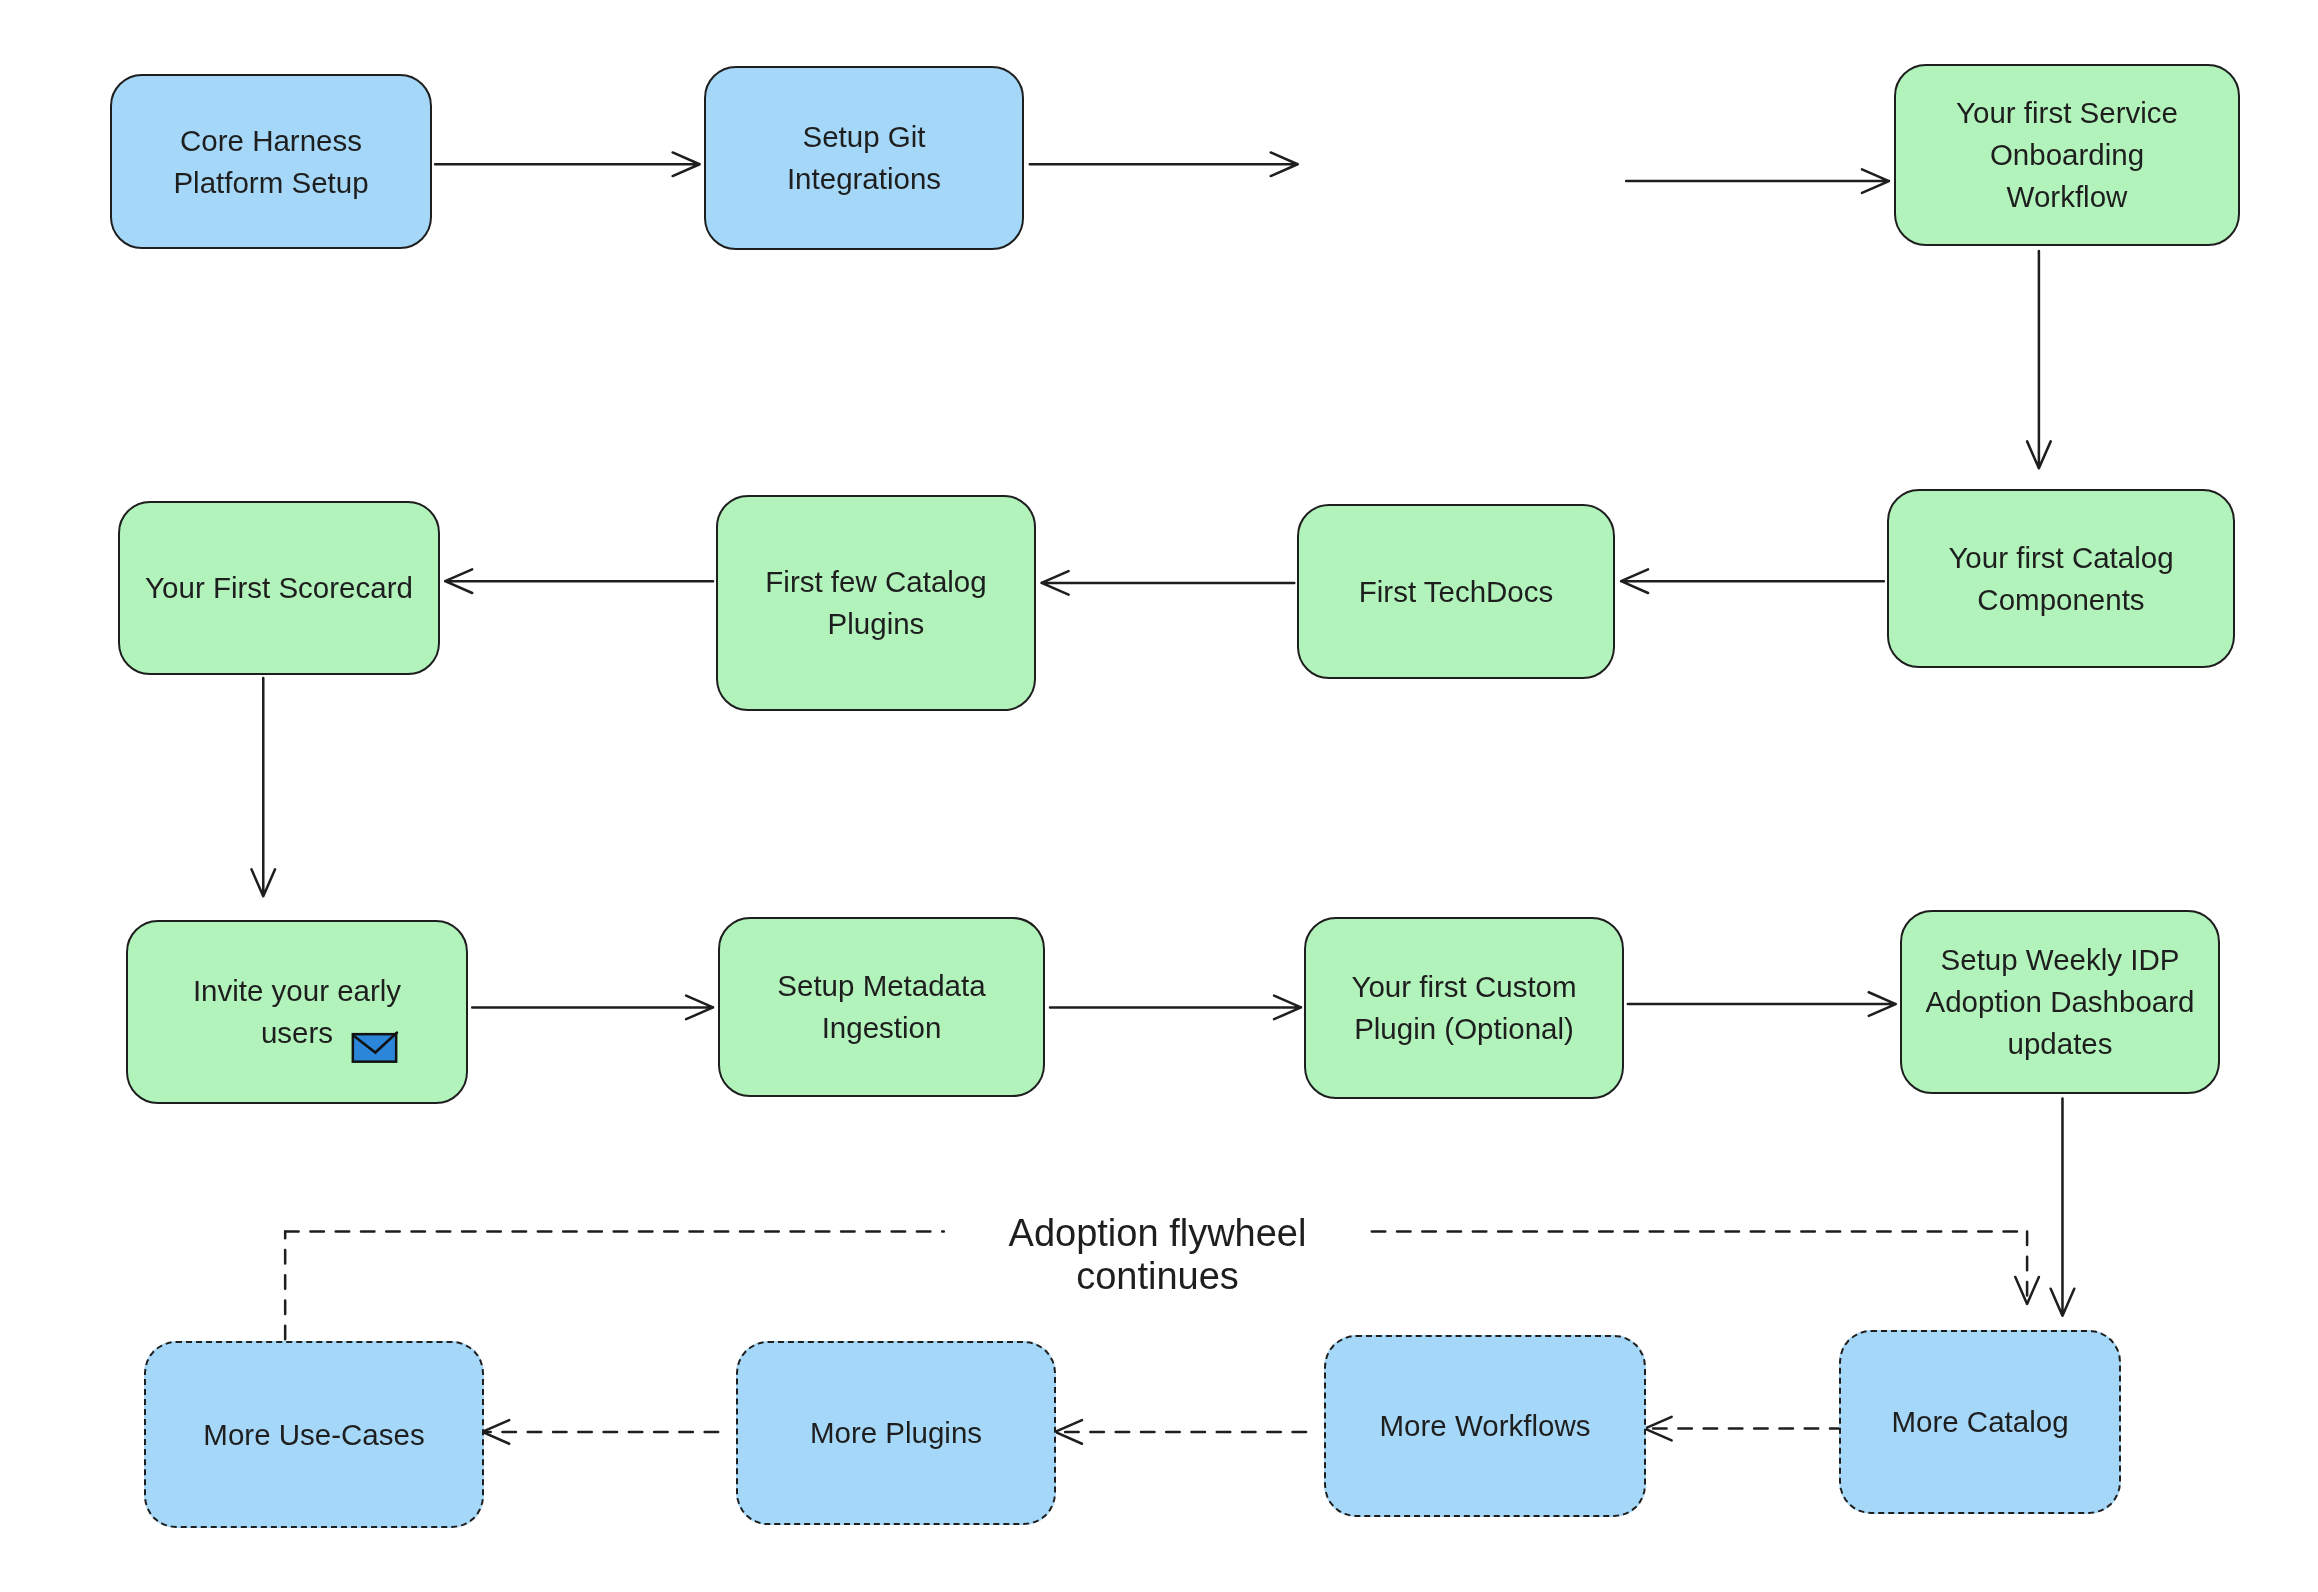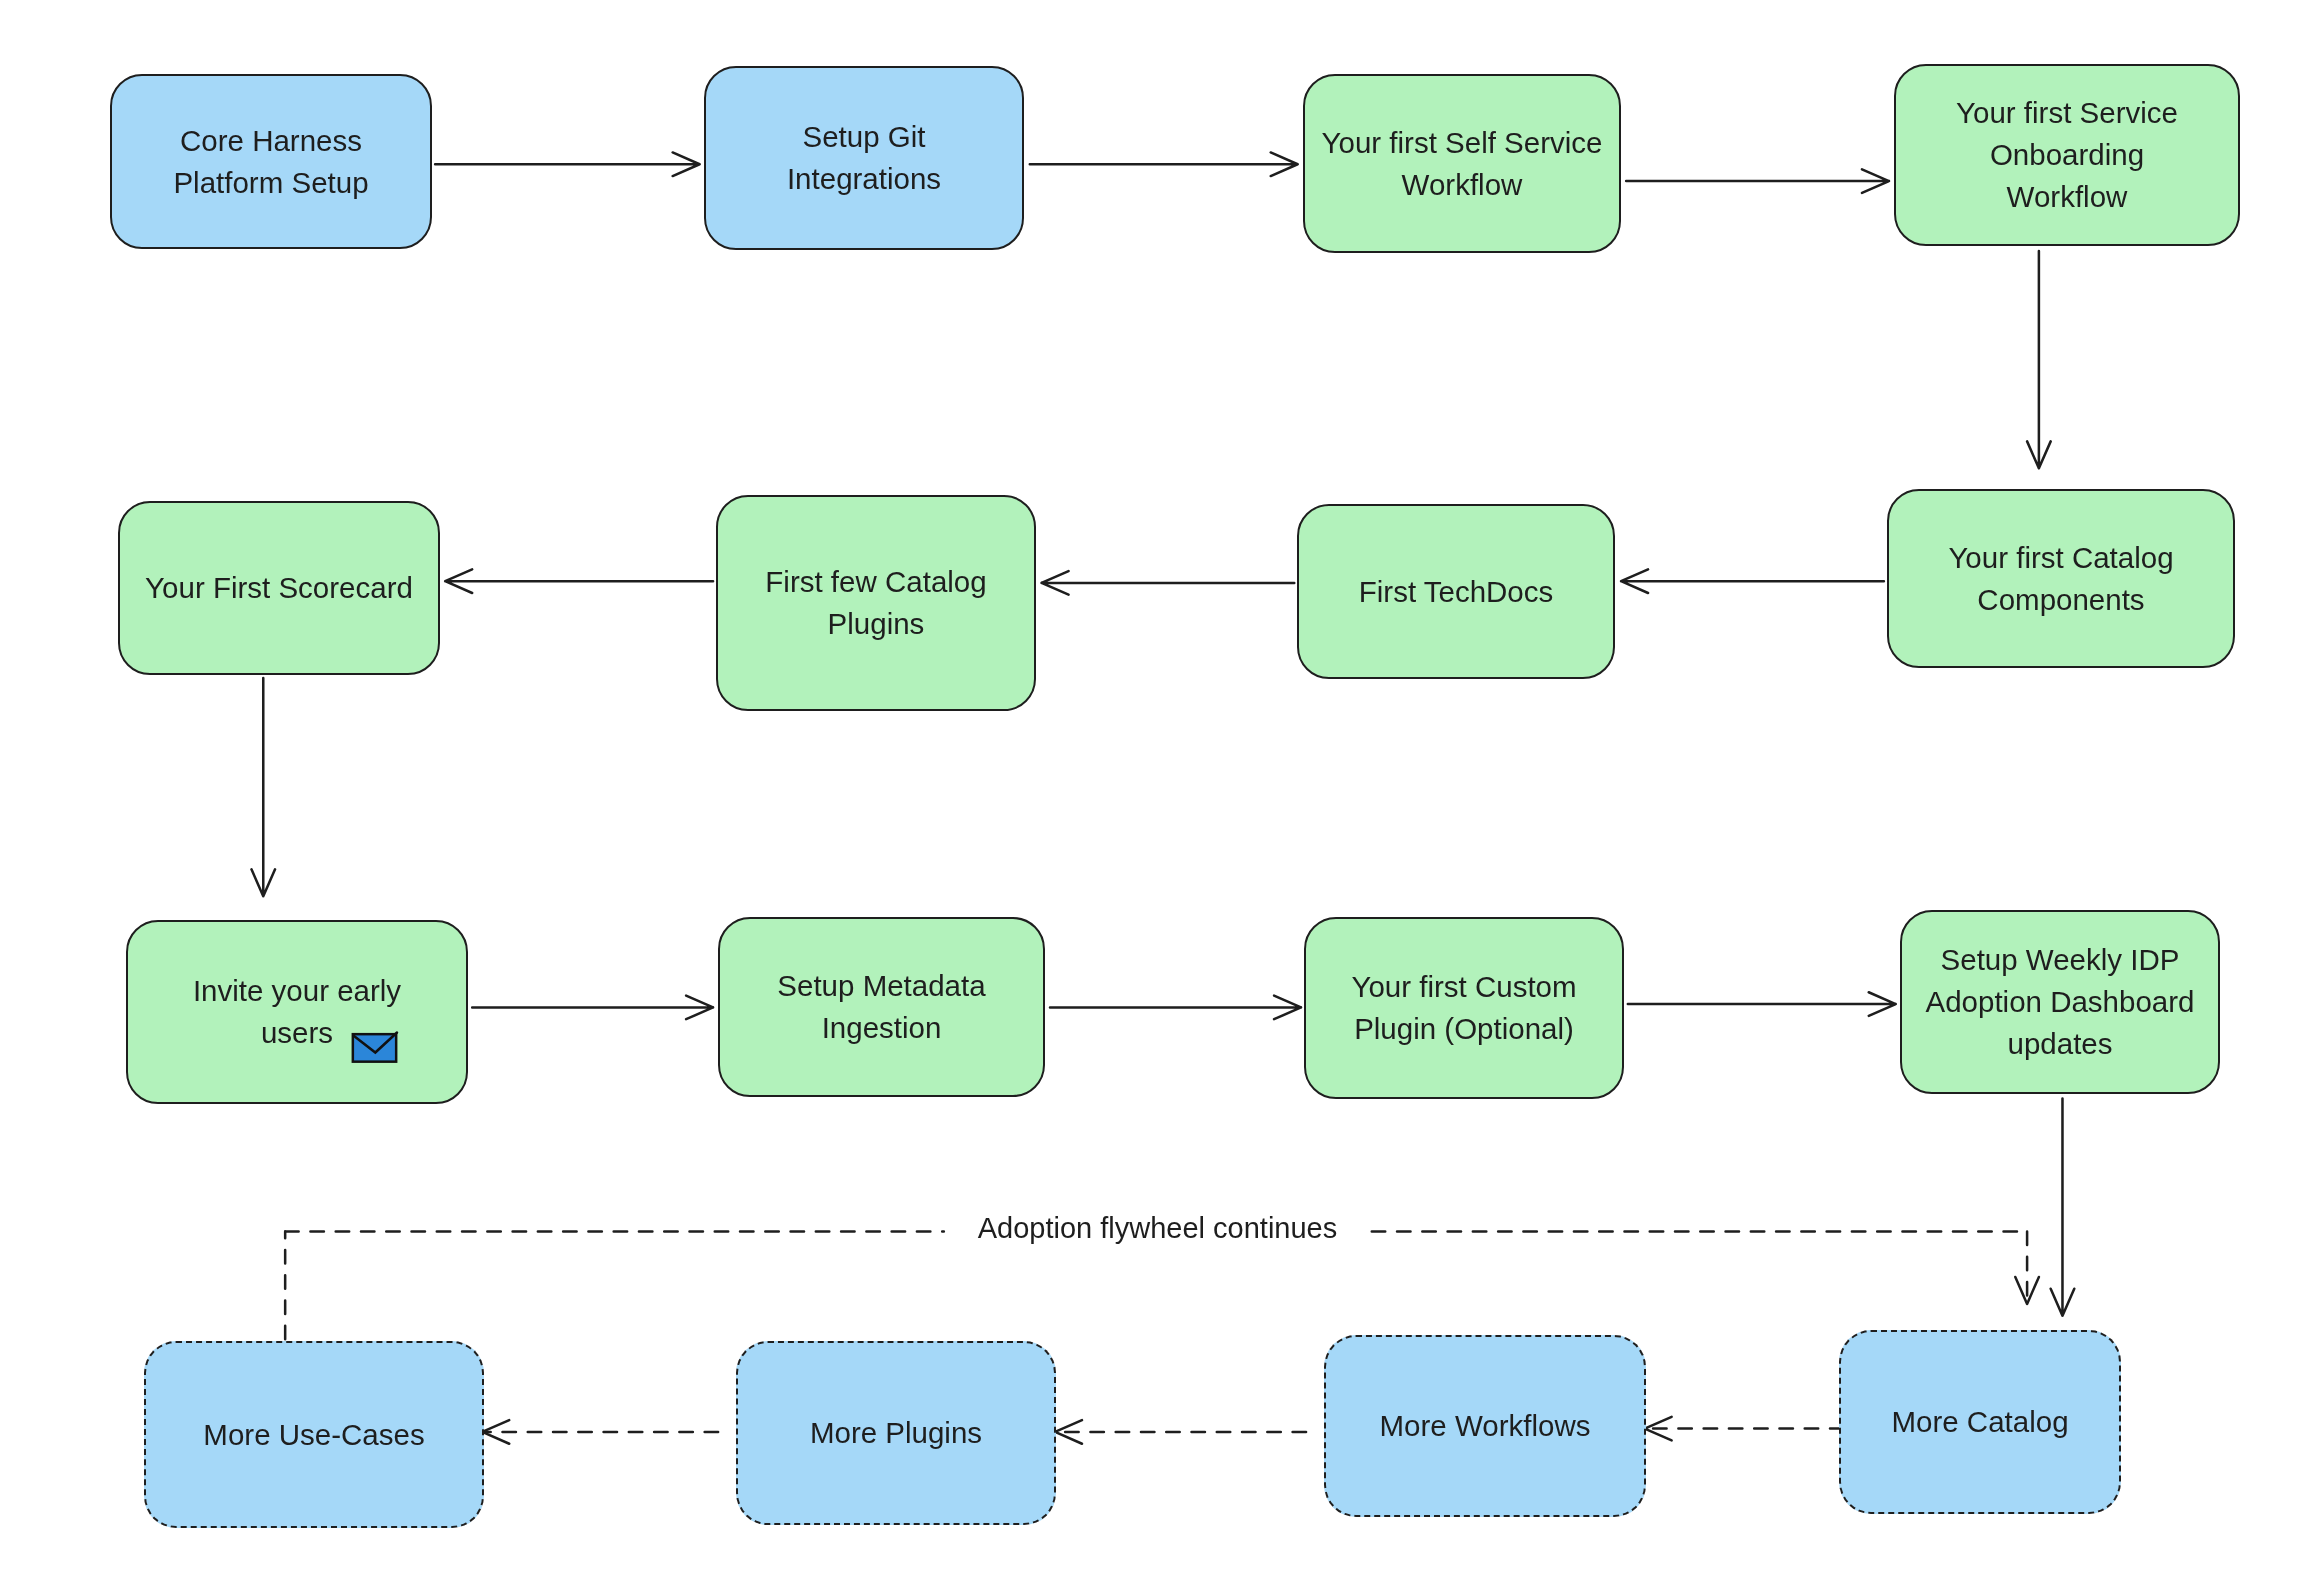"Your first Self Service Workflow" div.node { html: <div> <span>Your first Self Service Workflow</span> </div> -> none }
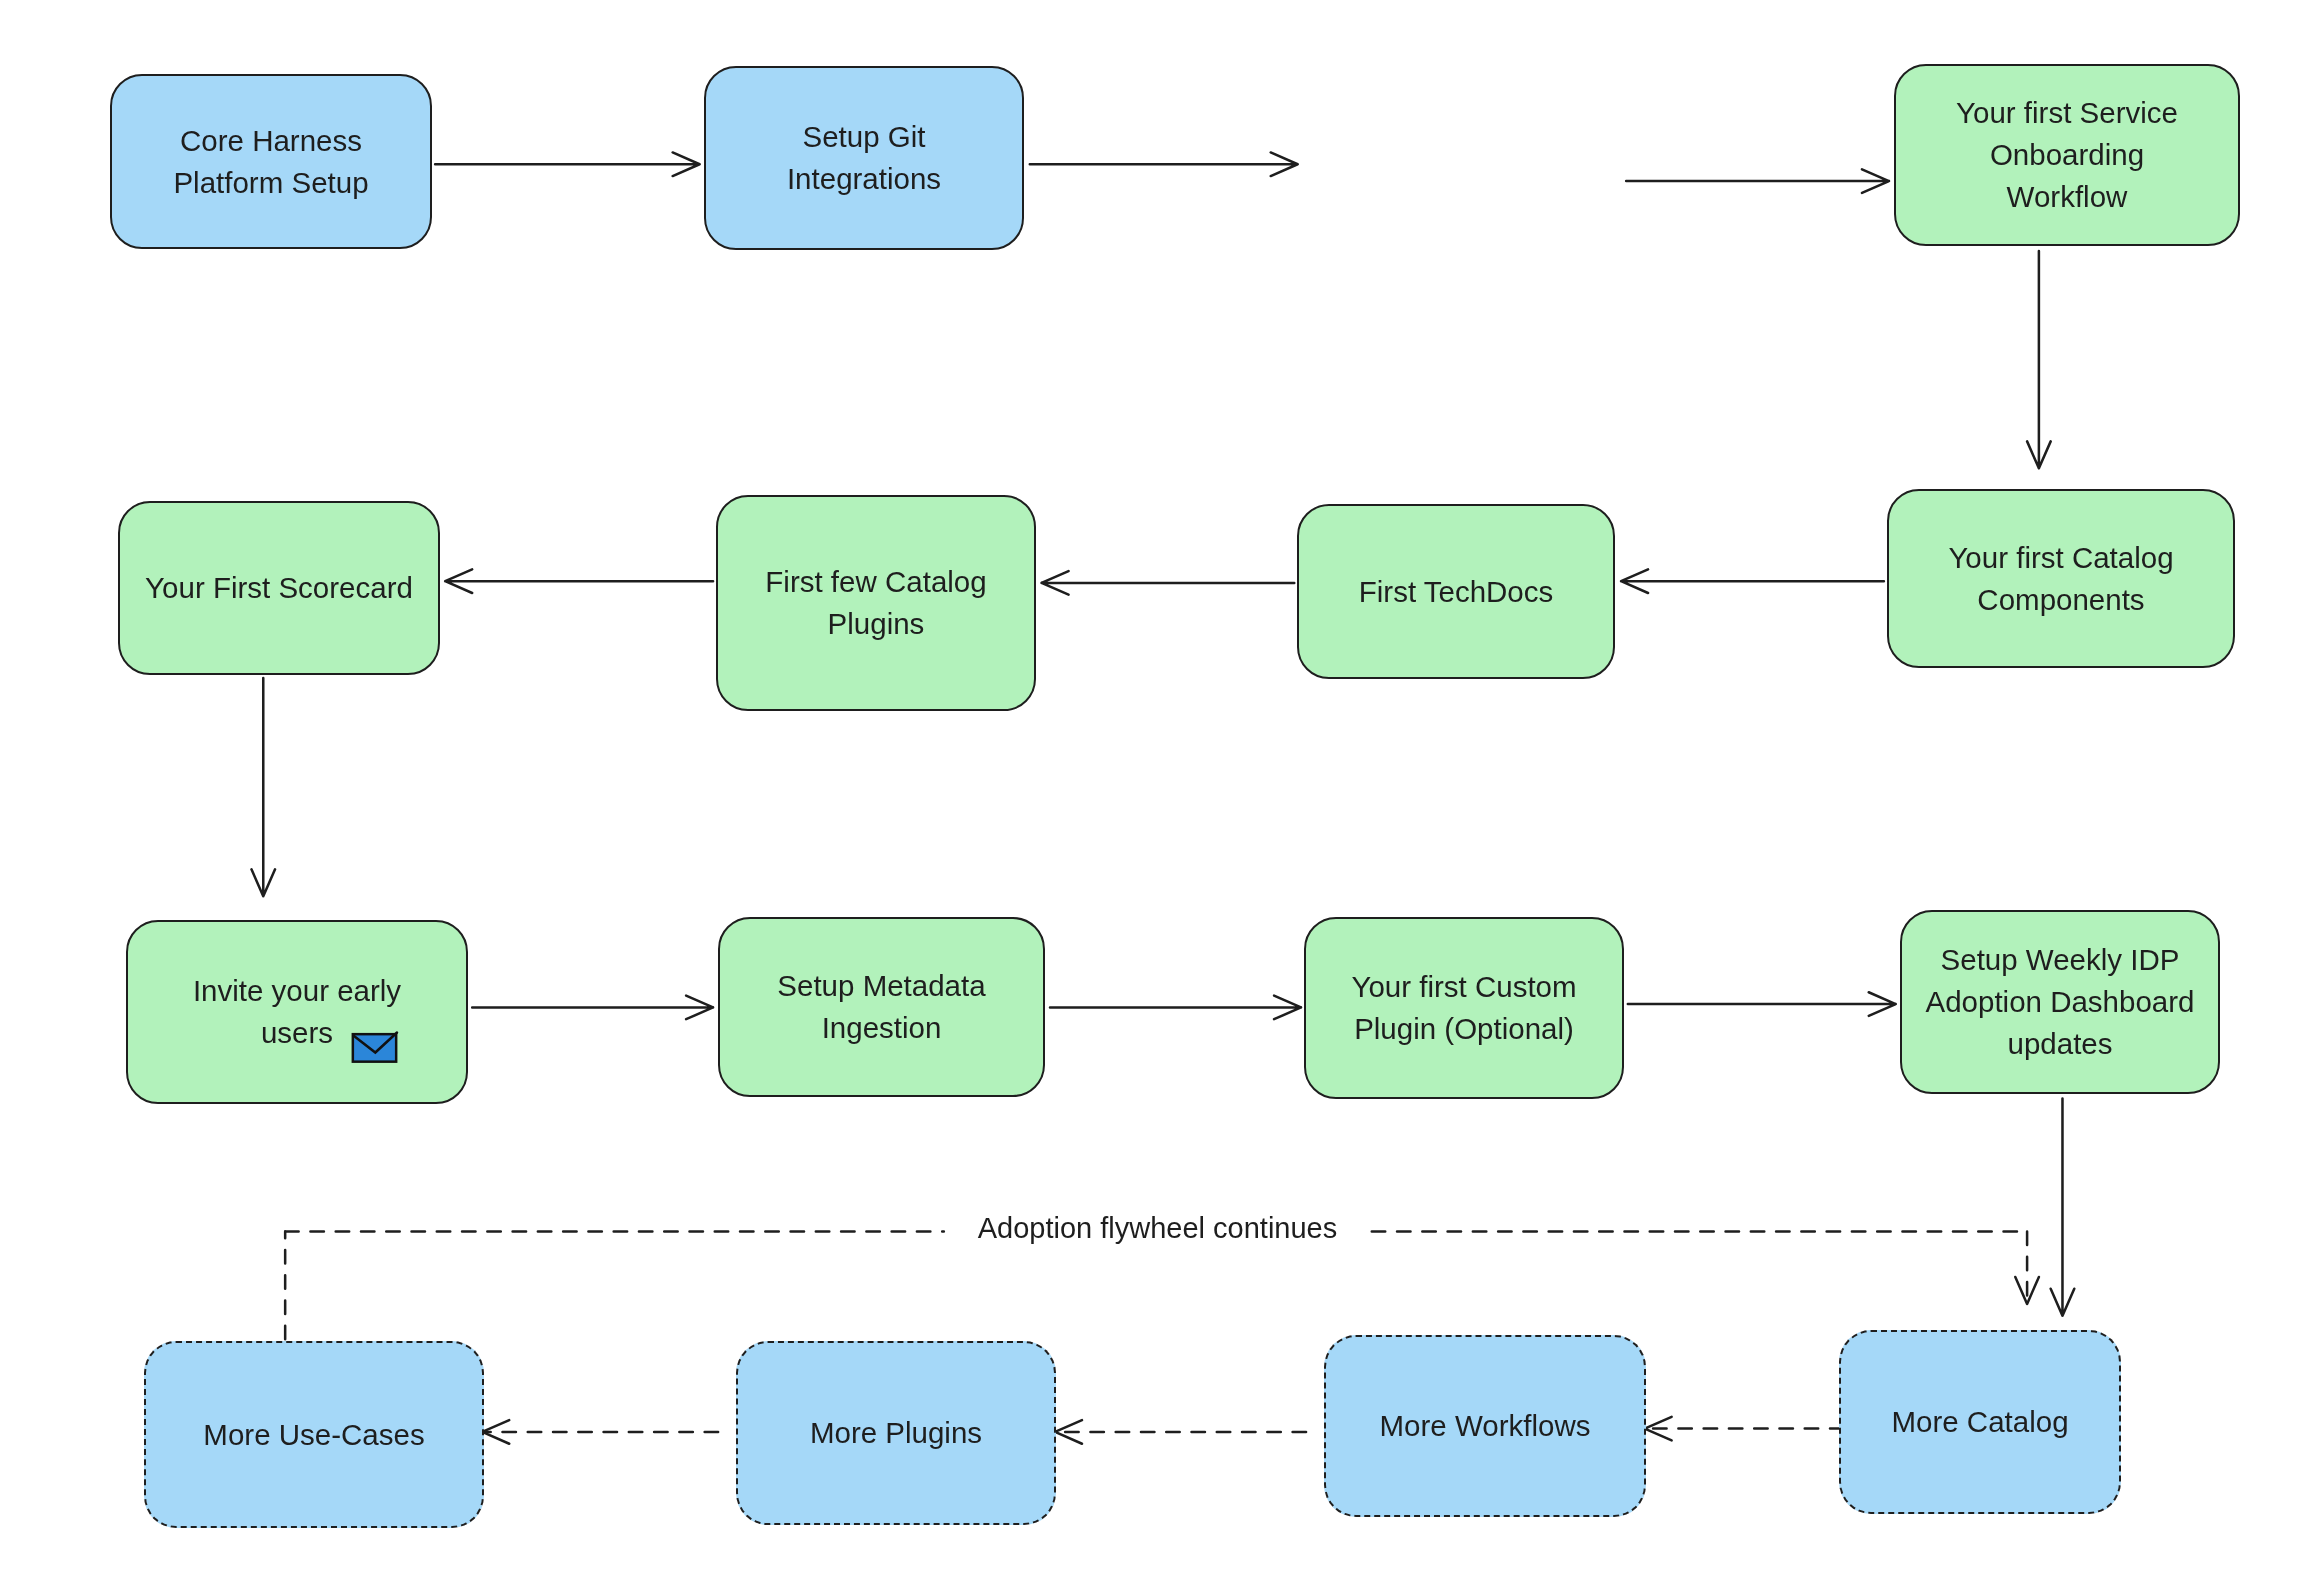"Adoption flywheel continues" .flywheel-label { font-size: 29px -> 38px }
